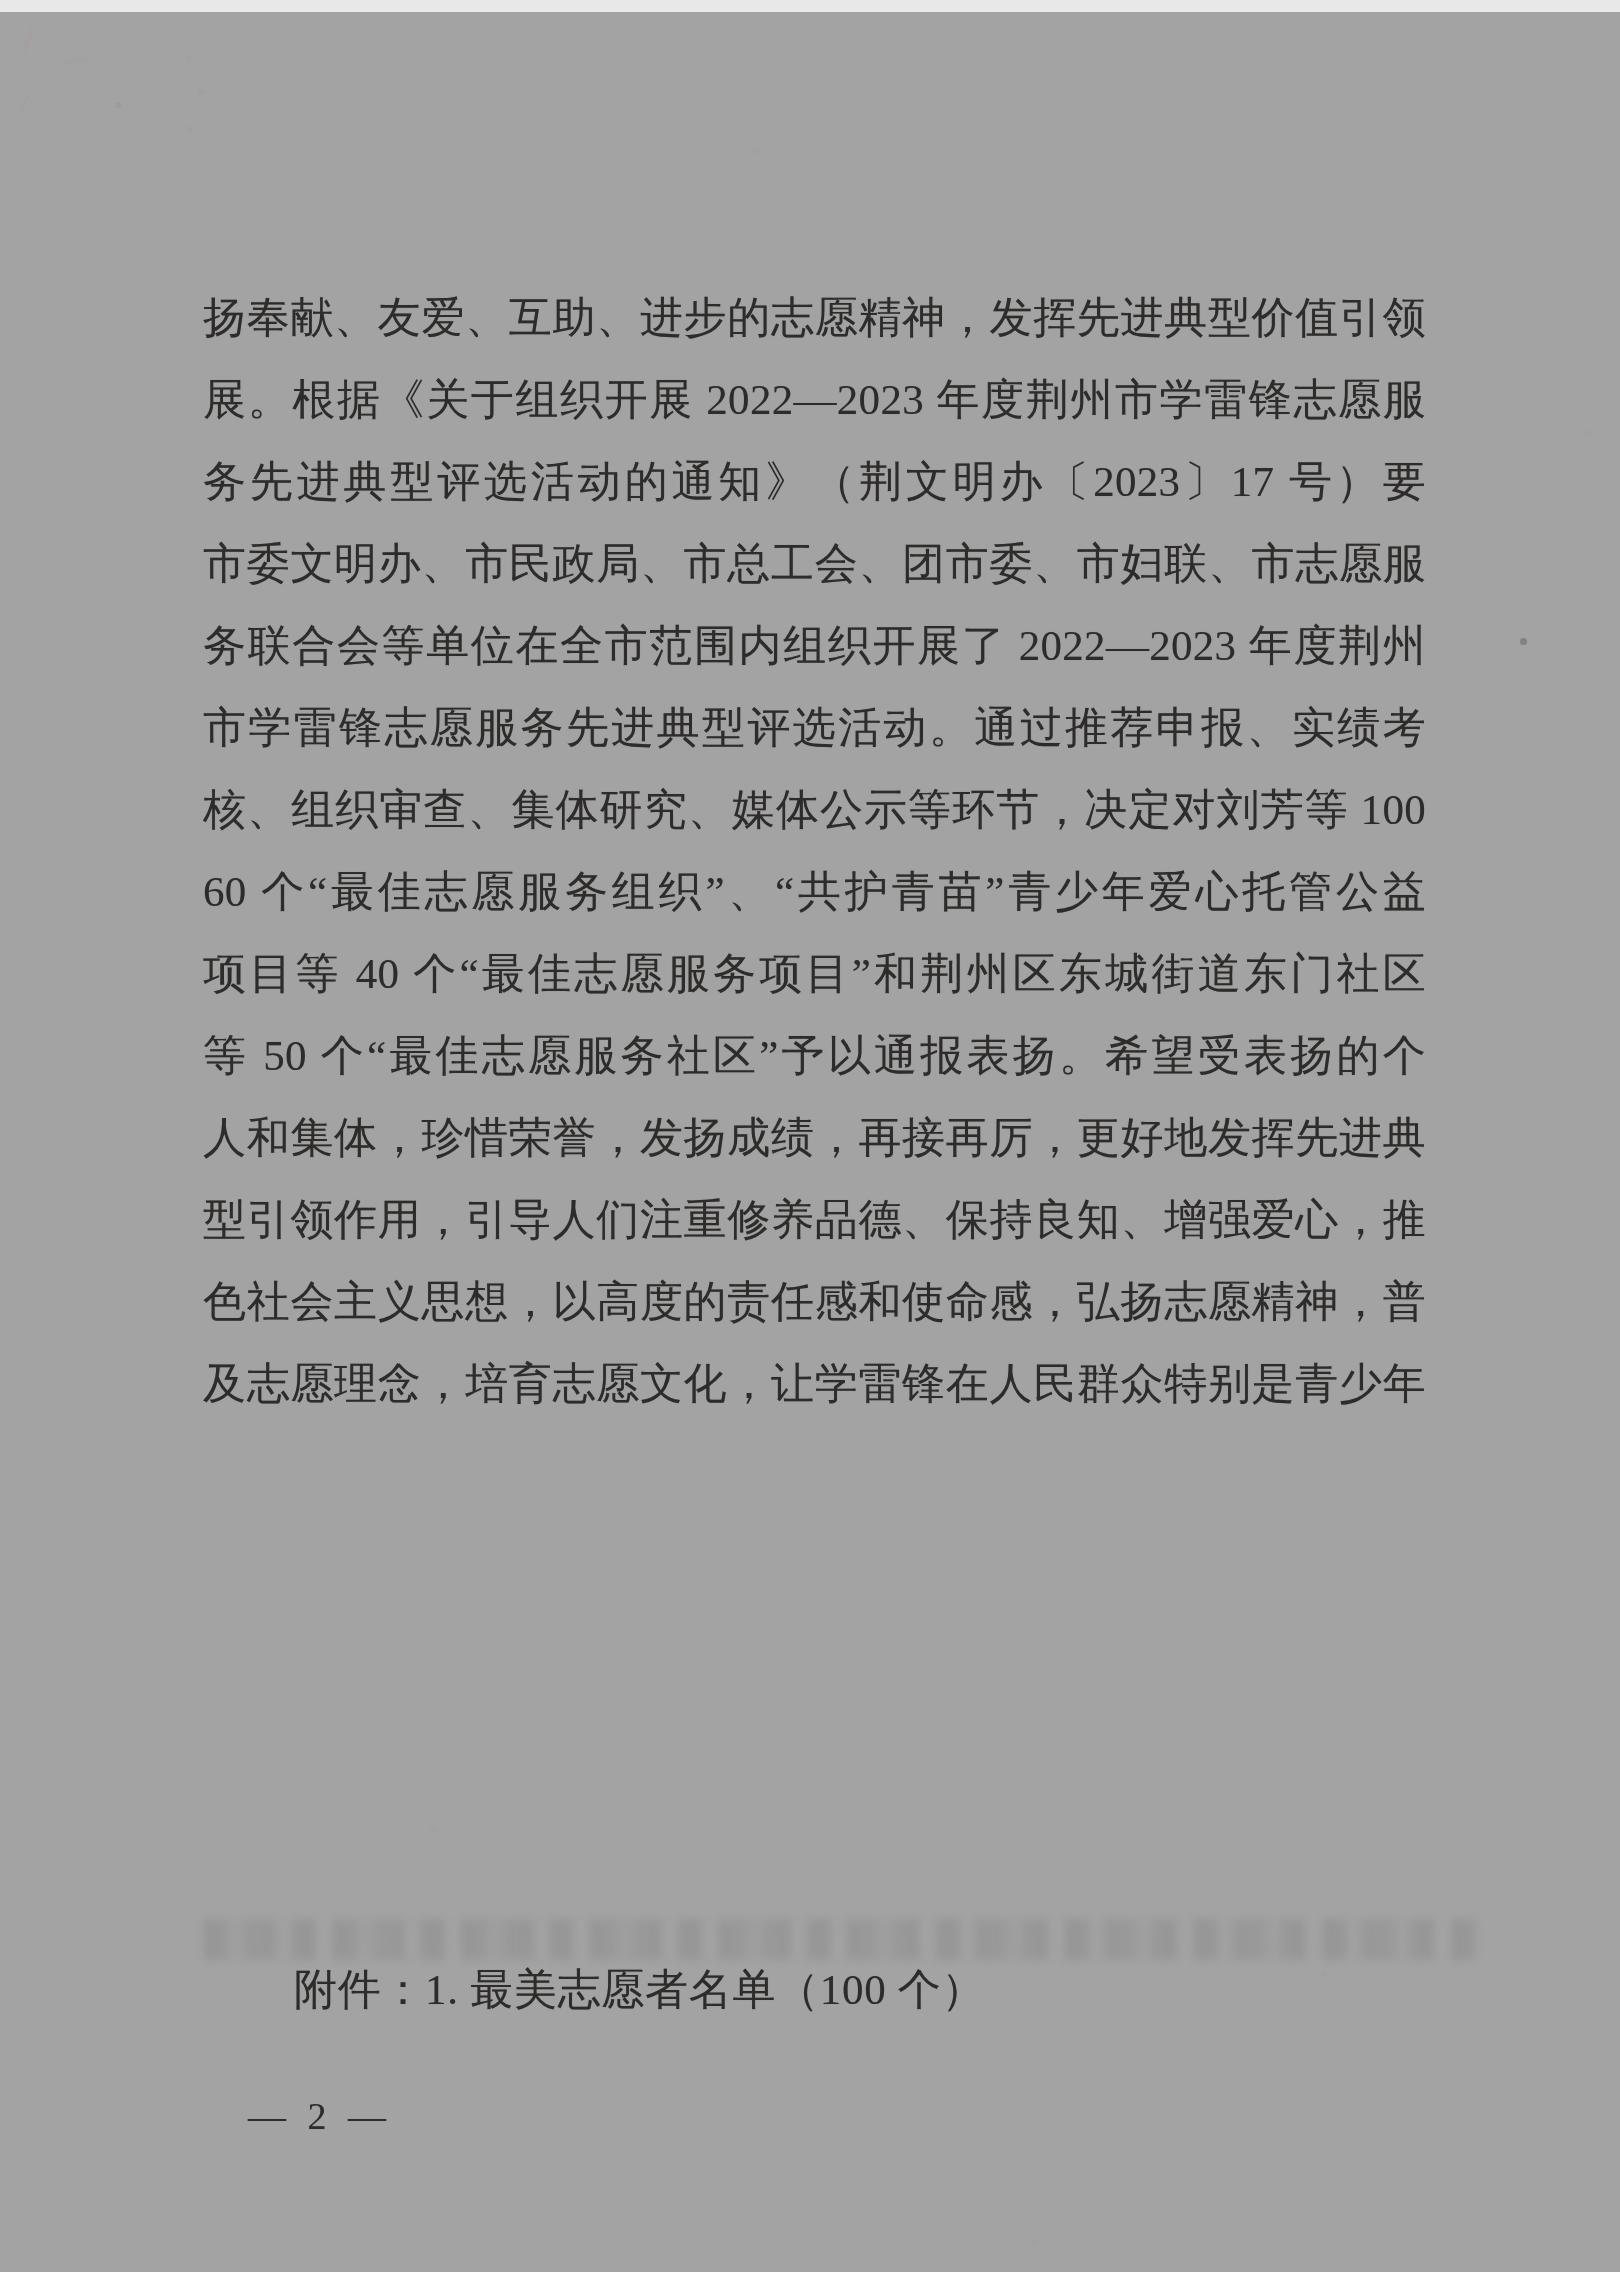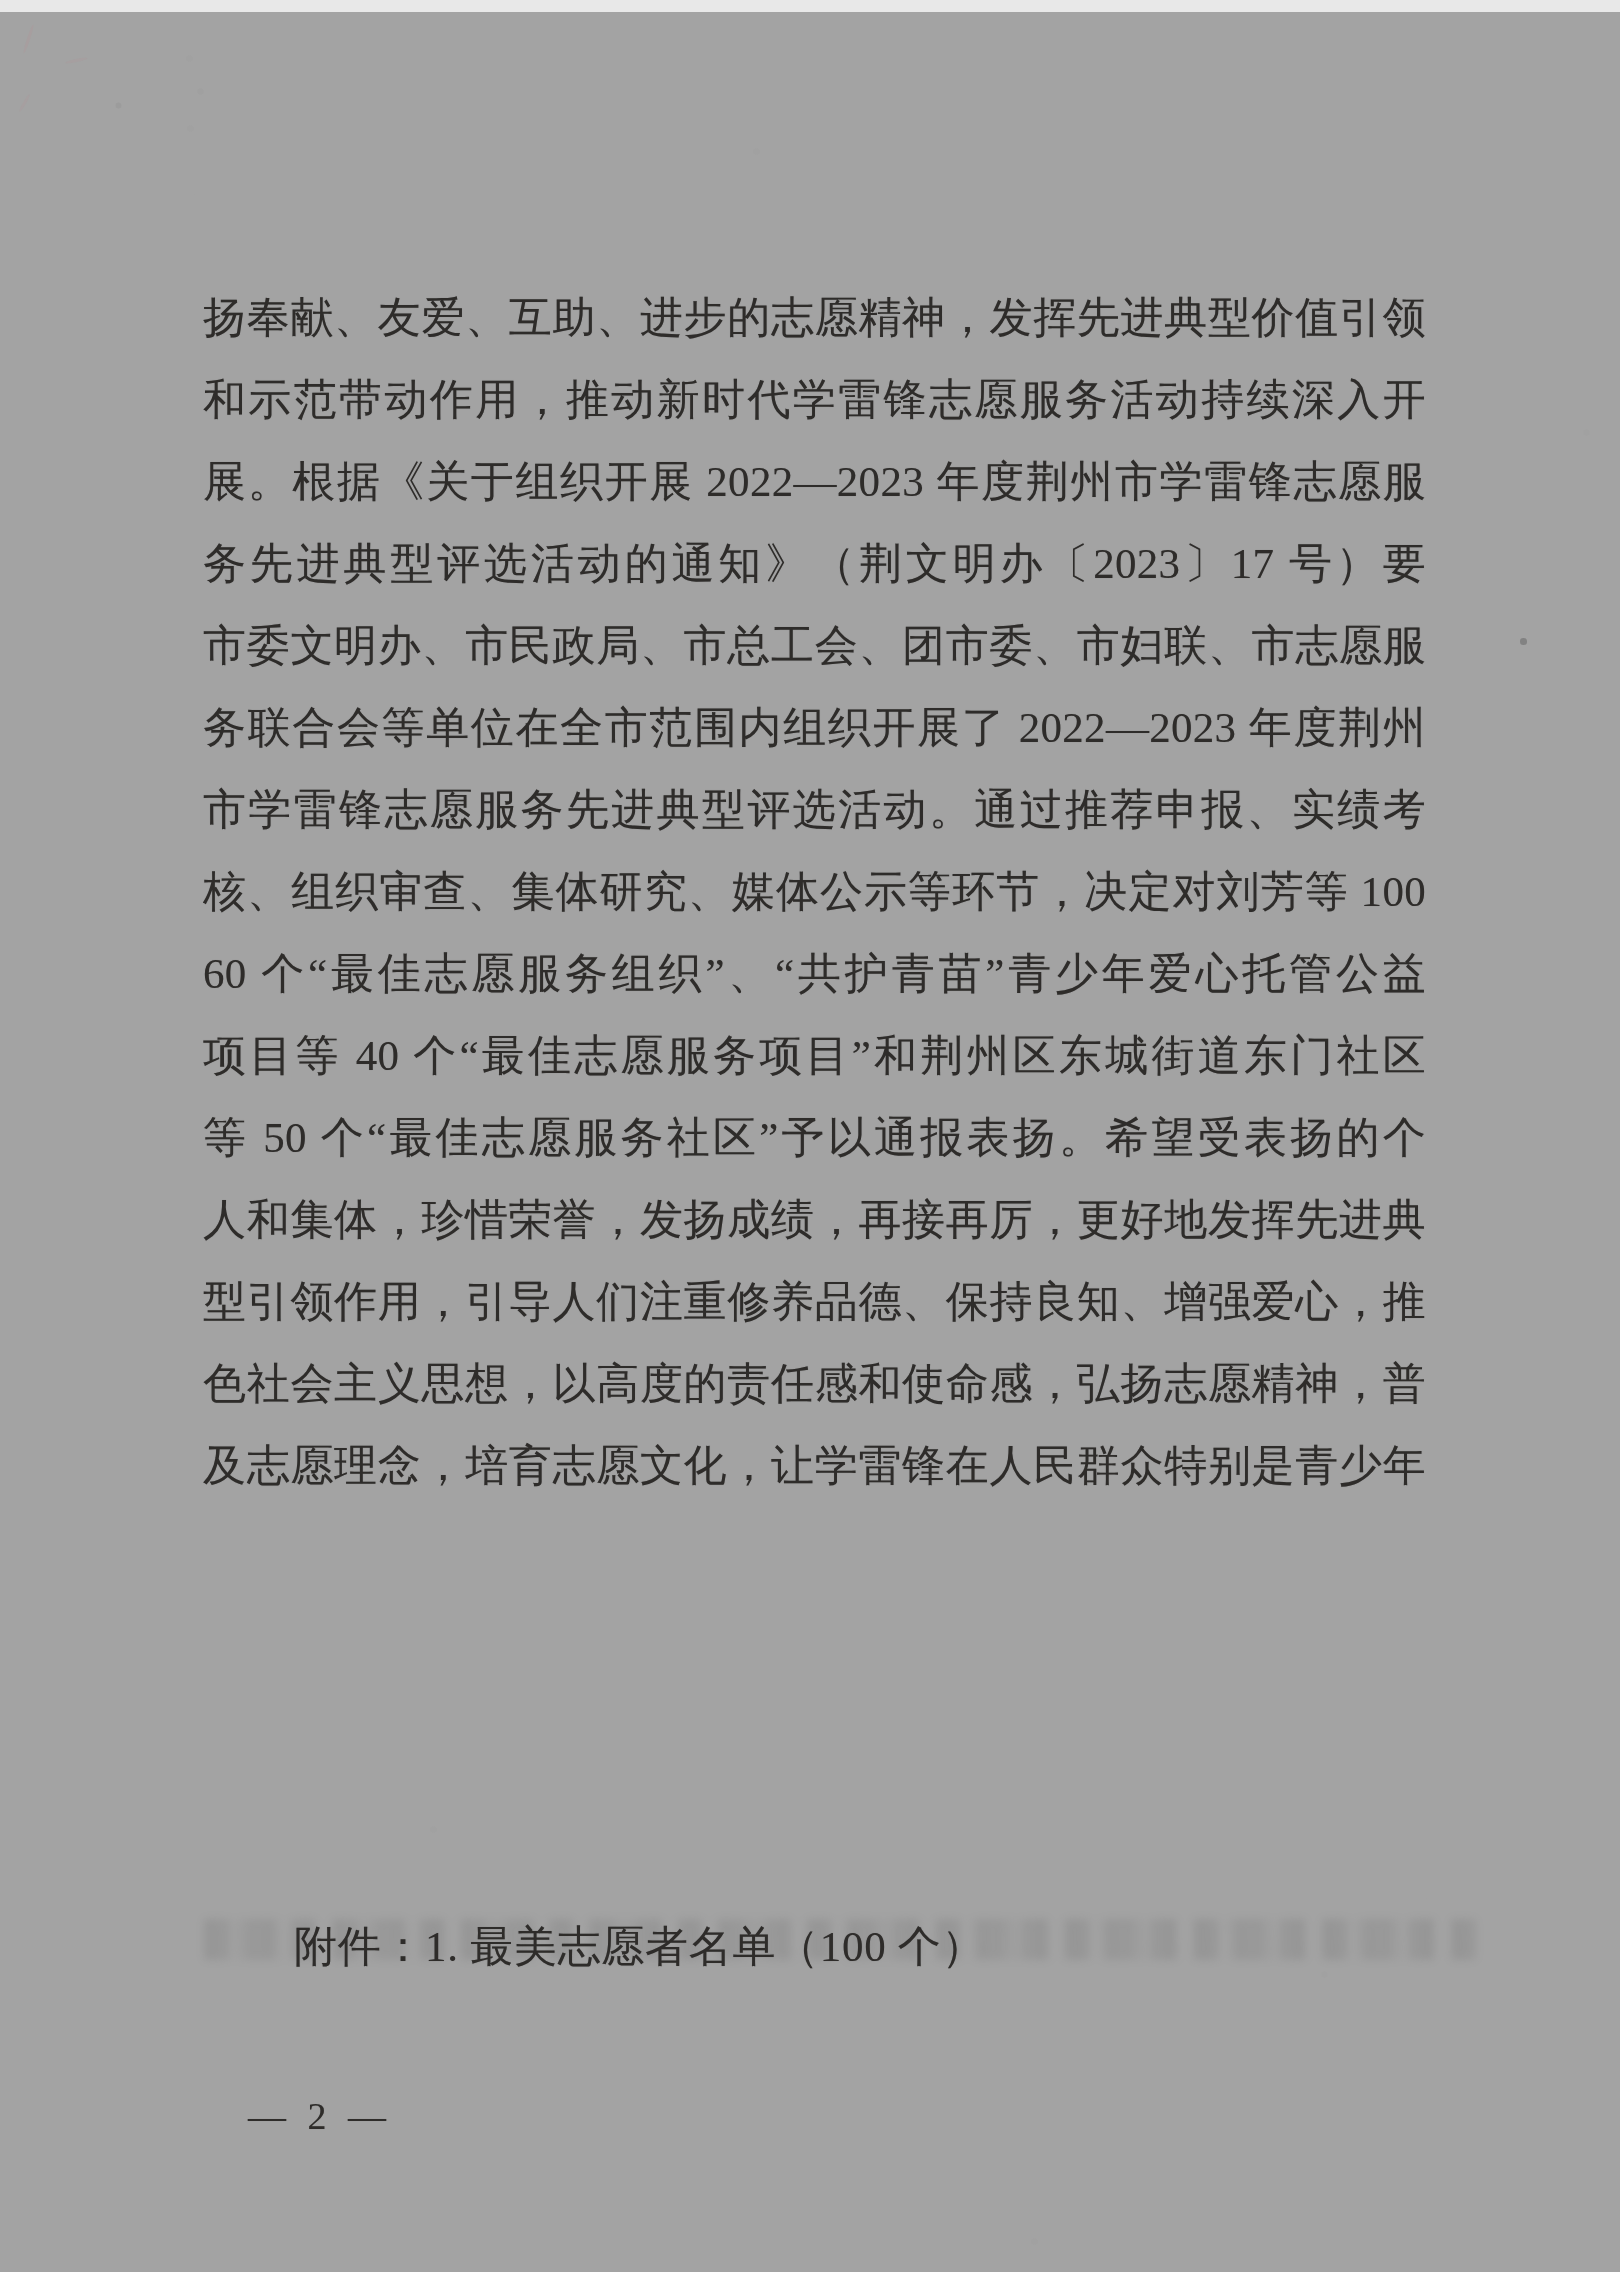"和示范带动作用，推动新时代学雷锋志愿服务活动持续深入开" div.line { html: <div>和示范带动作用，推动新时代学雷锋志愿服务活动持续深入开</div> -> none }
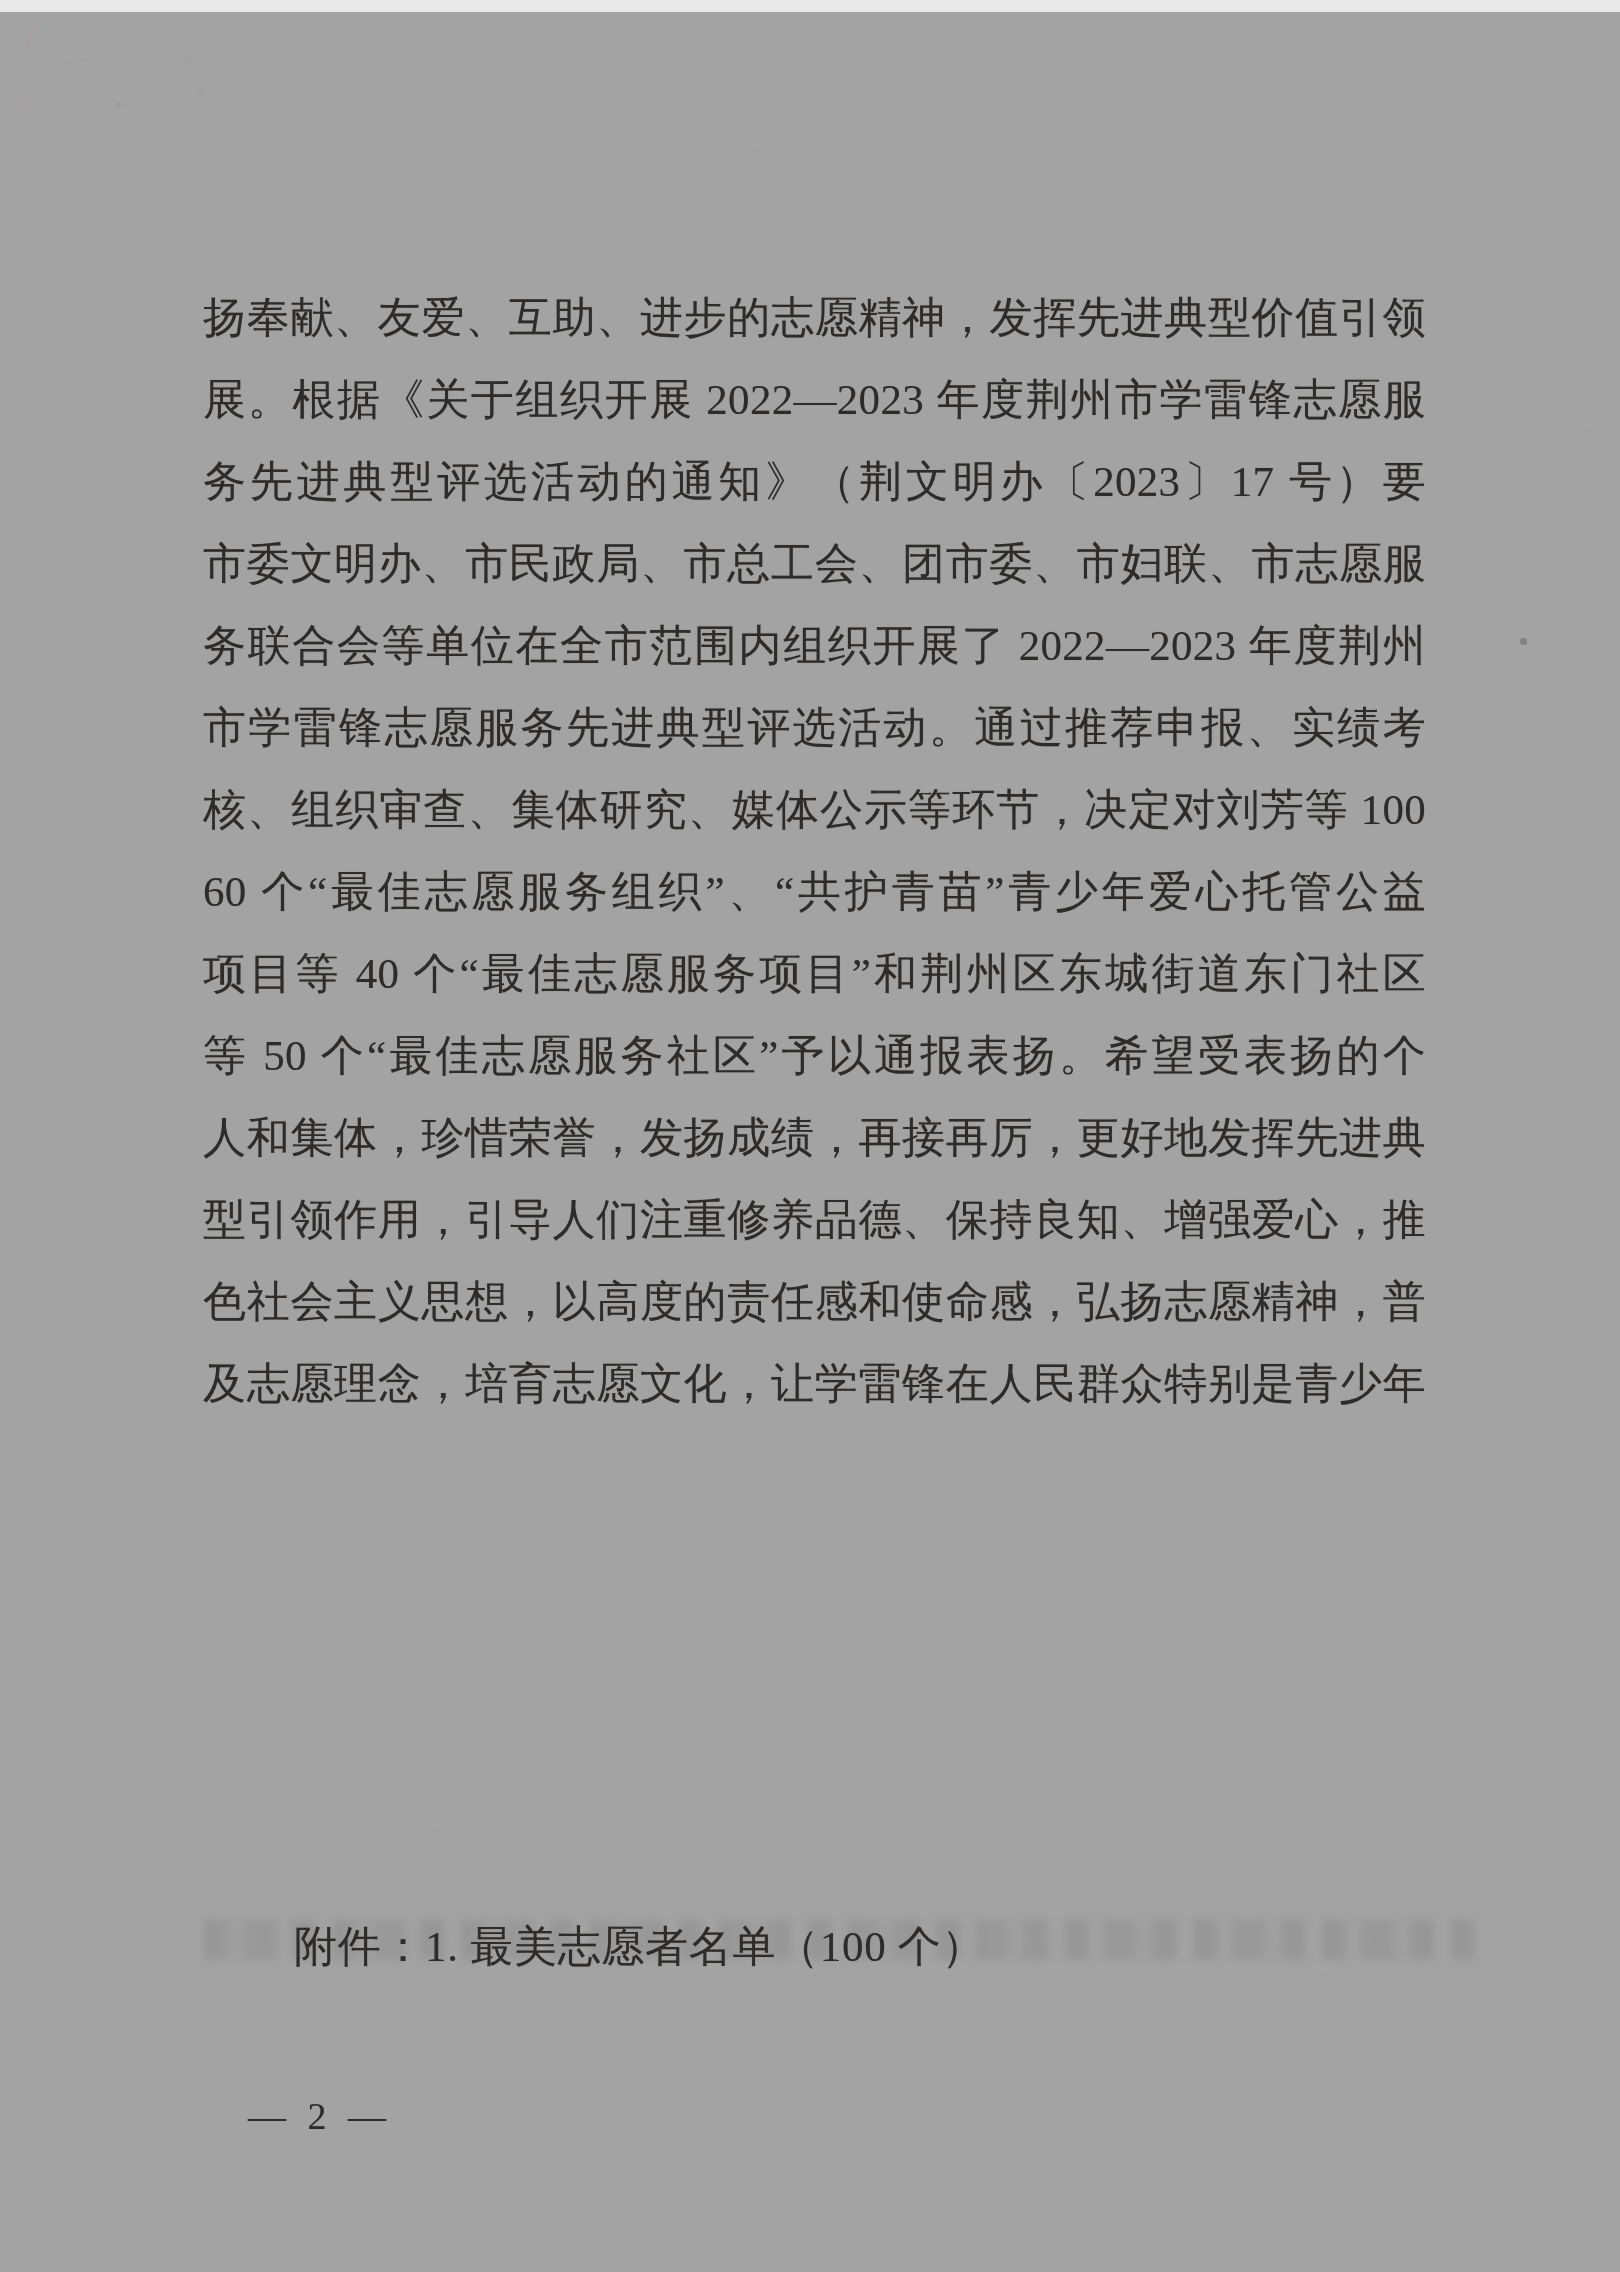"附件：1. 最美志愿者名单（100 个）" .attachment { top: 1898px -> 1941px }
